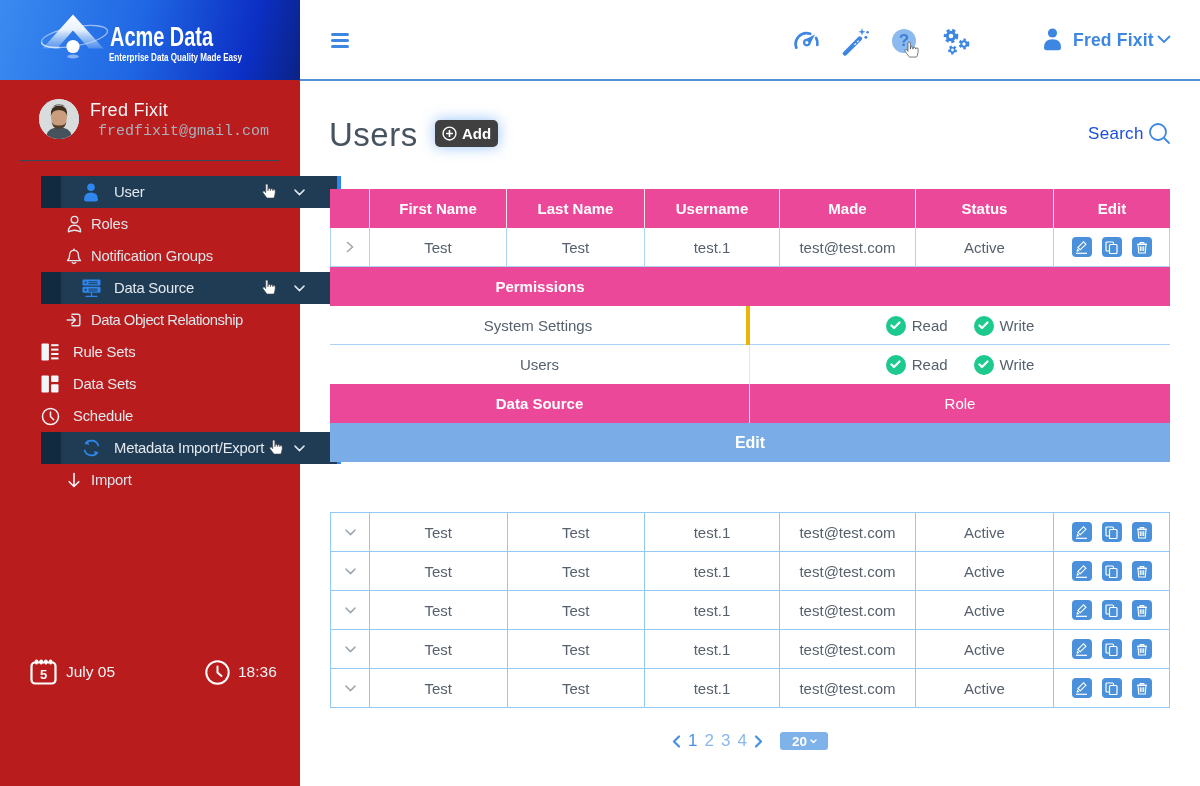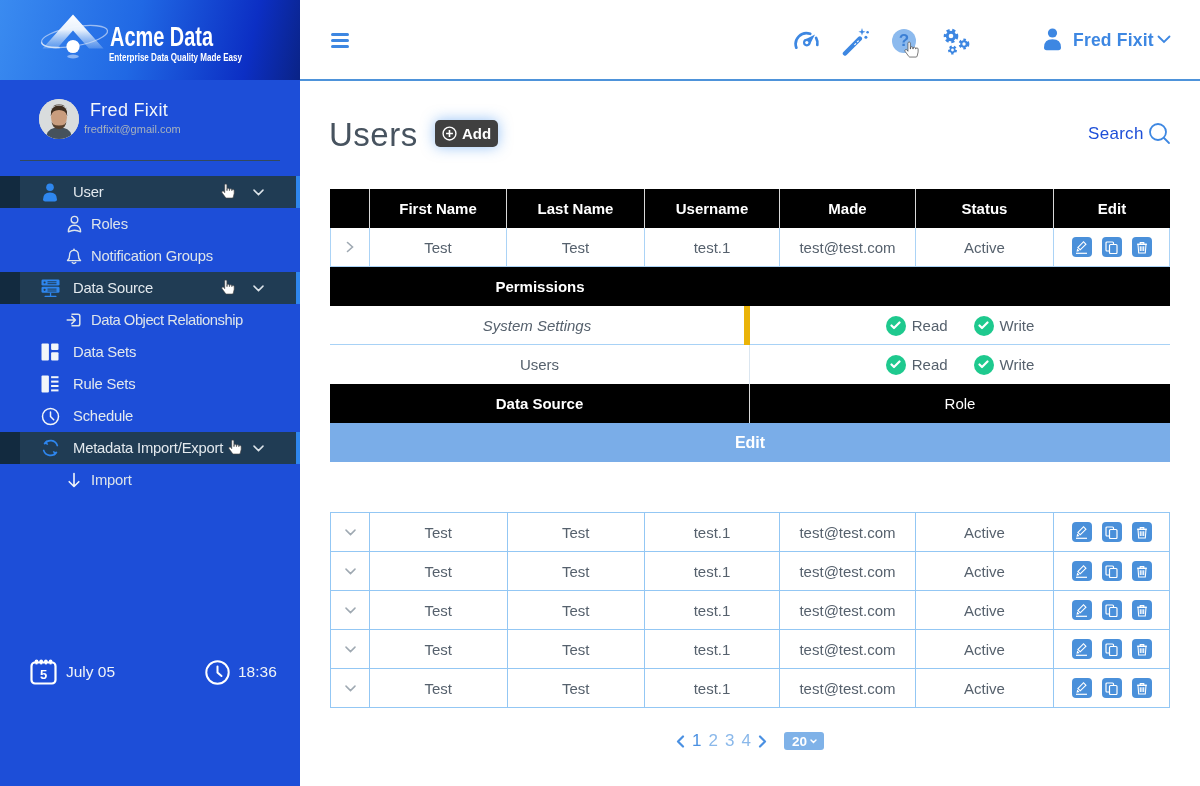"Acme Data" #sidebar { background: #1d4ed8 -> #b91c1c }
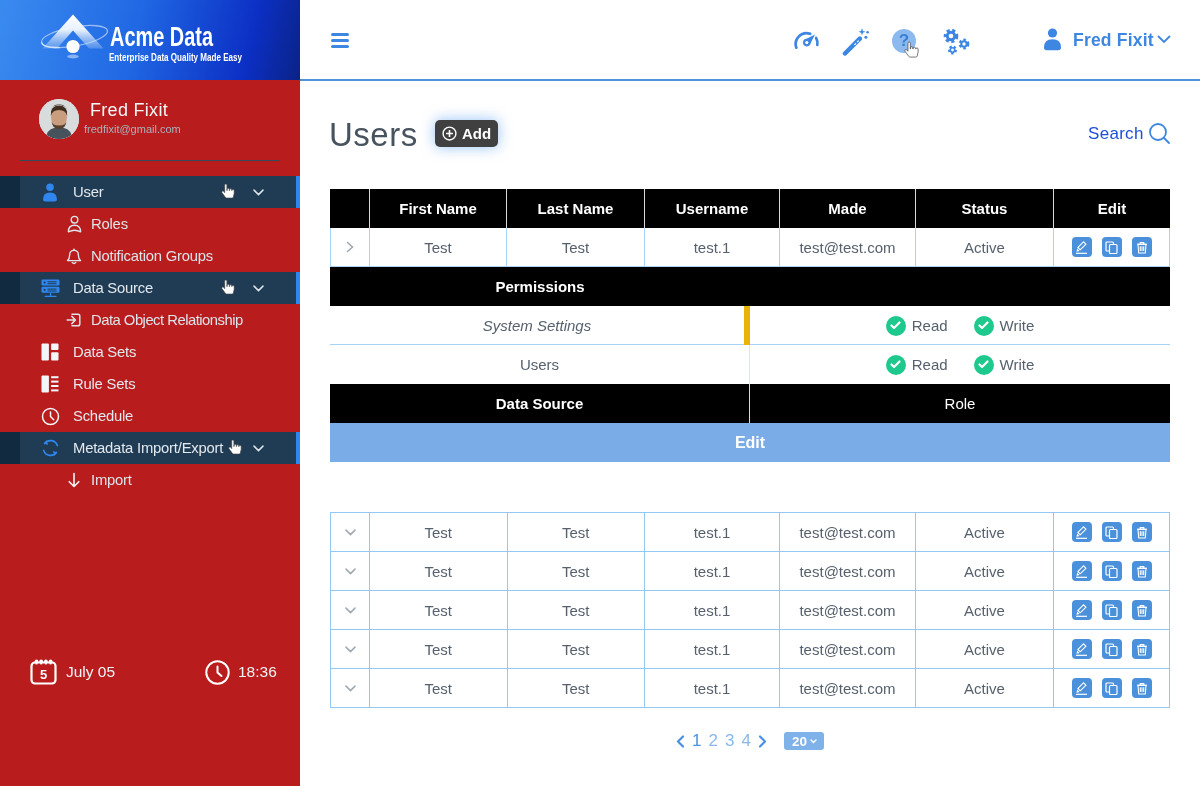"fredfixit@gmail.com" .pemail { font-family: none -> Liberation Mono, monospace; font-size: 11px -> 15px; left: 84px -> 98px }
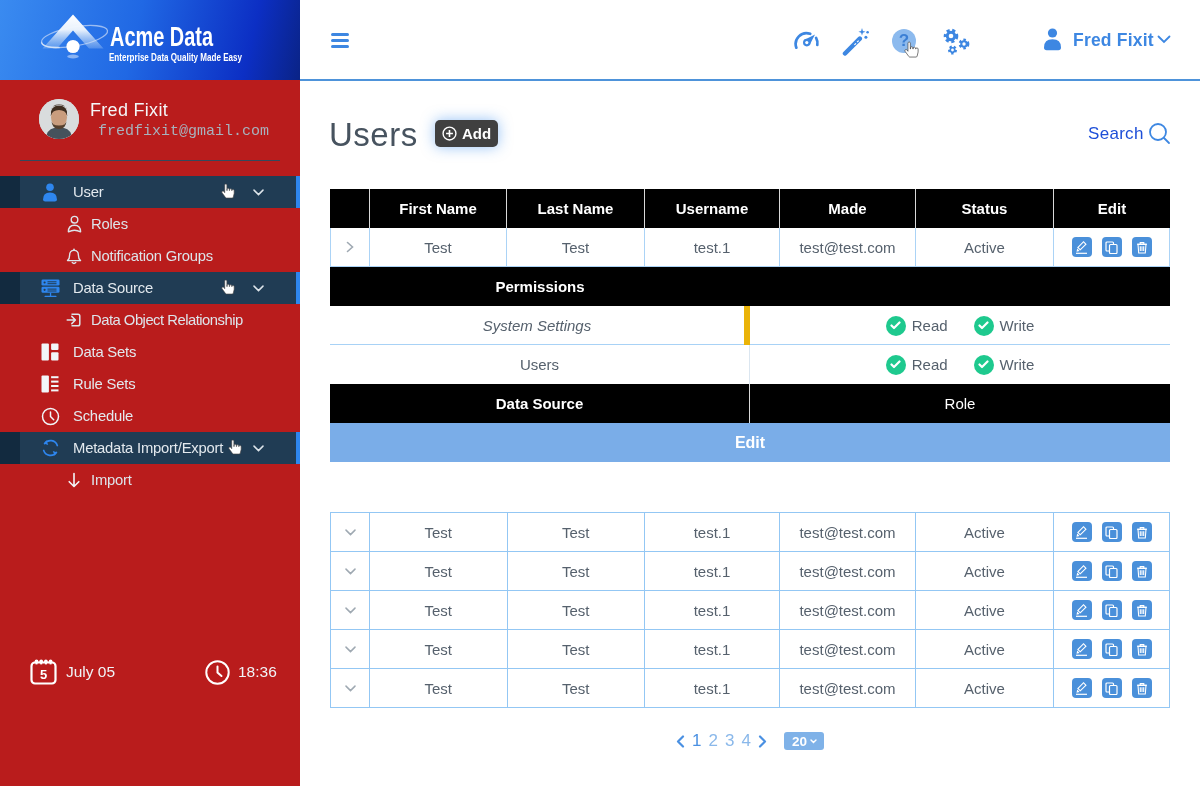"User" .mi.hl { margin-left: none -> 41px }
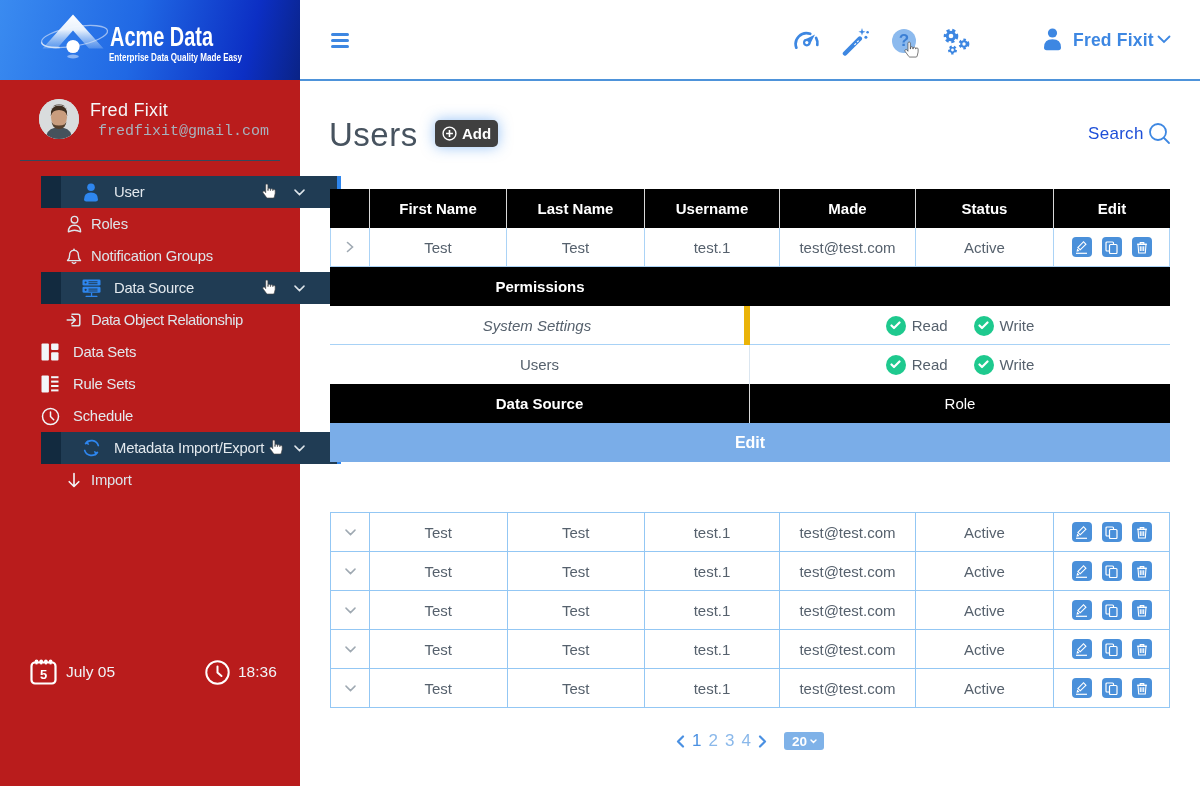"First Name" .hdr { background: #000000 -> #ec4899 }
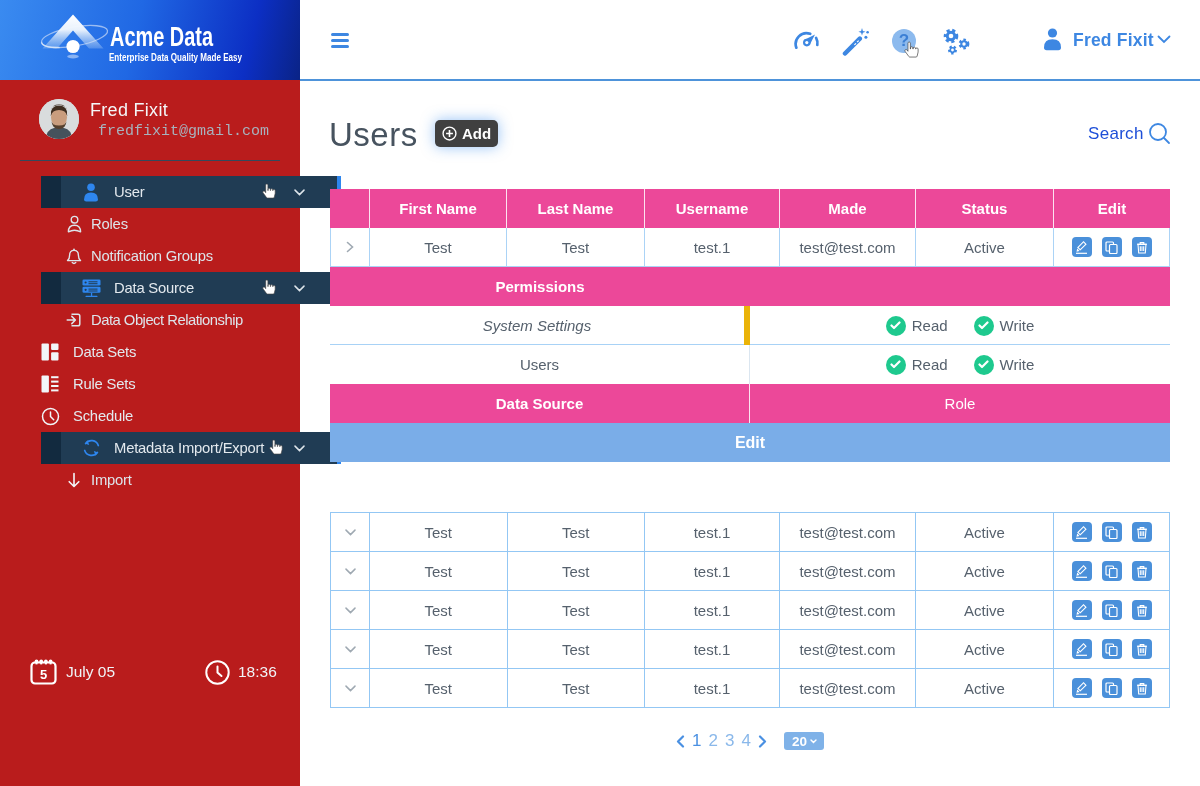"System Settings" div.cell { border-right: 6px solid #eab308 -> 4px solid #eab308; font-style: italic -> none }
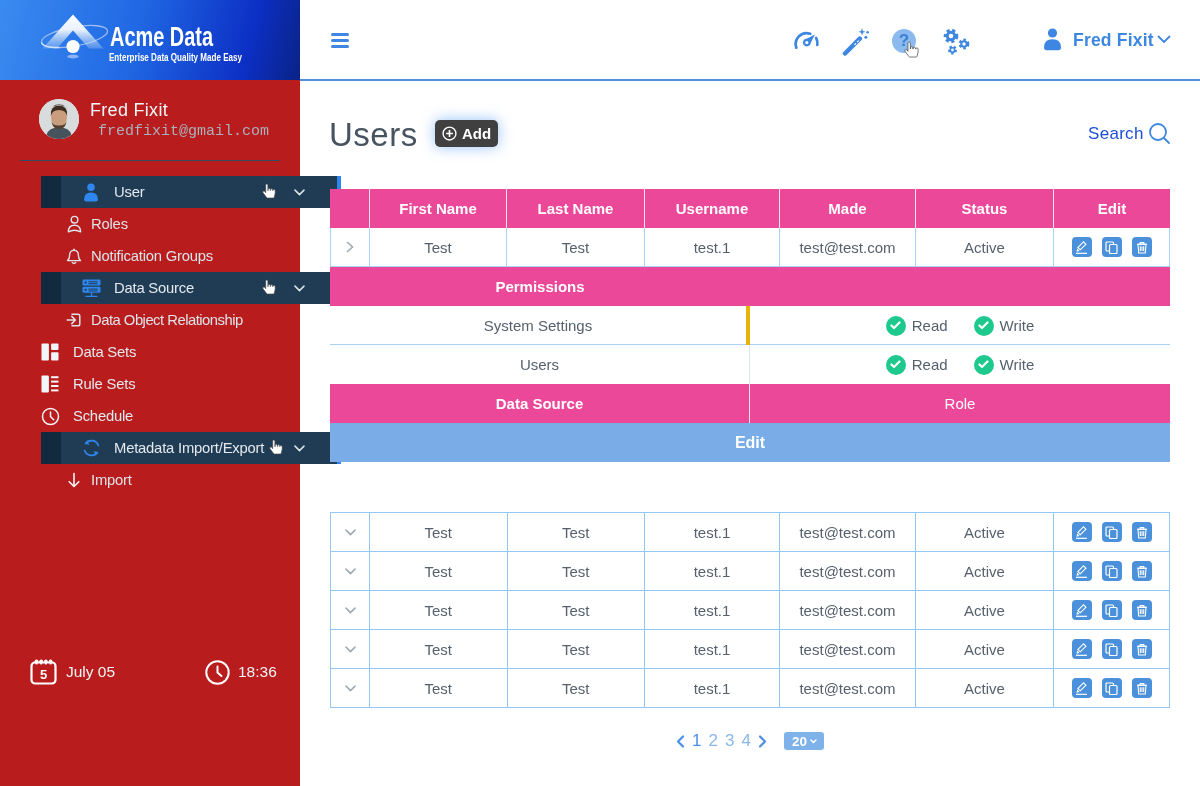"Data Sets" div.mi { order: before "Rule Sets" -> after "Rule Sets" }
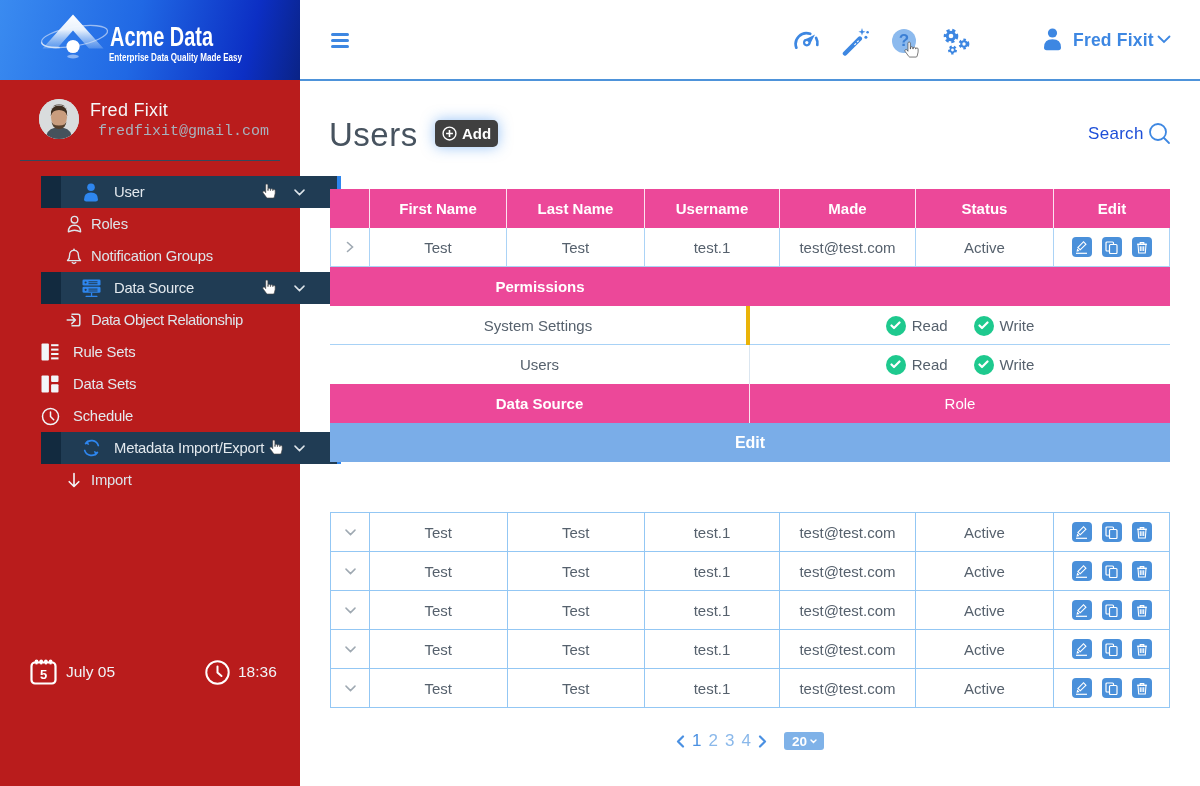"20" #p20 { width: 40px -> 48px }
